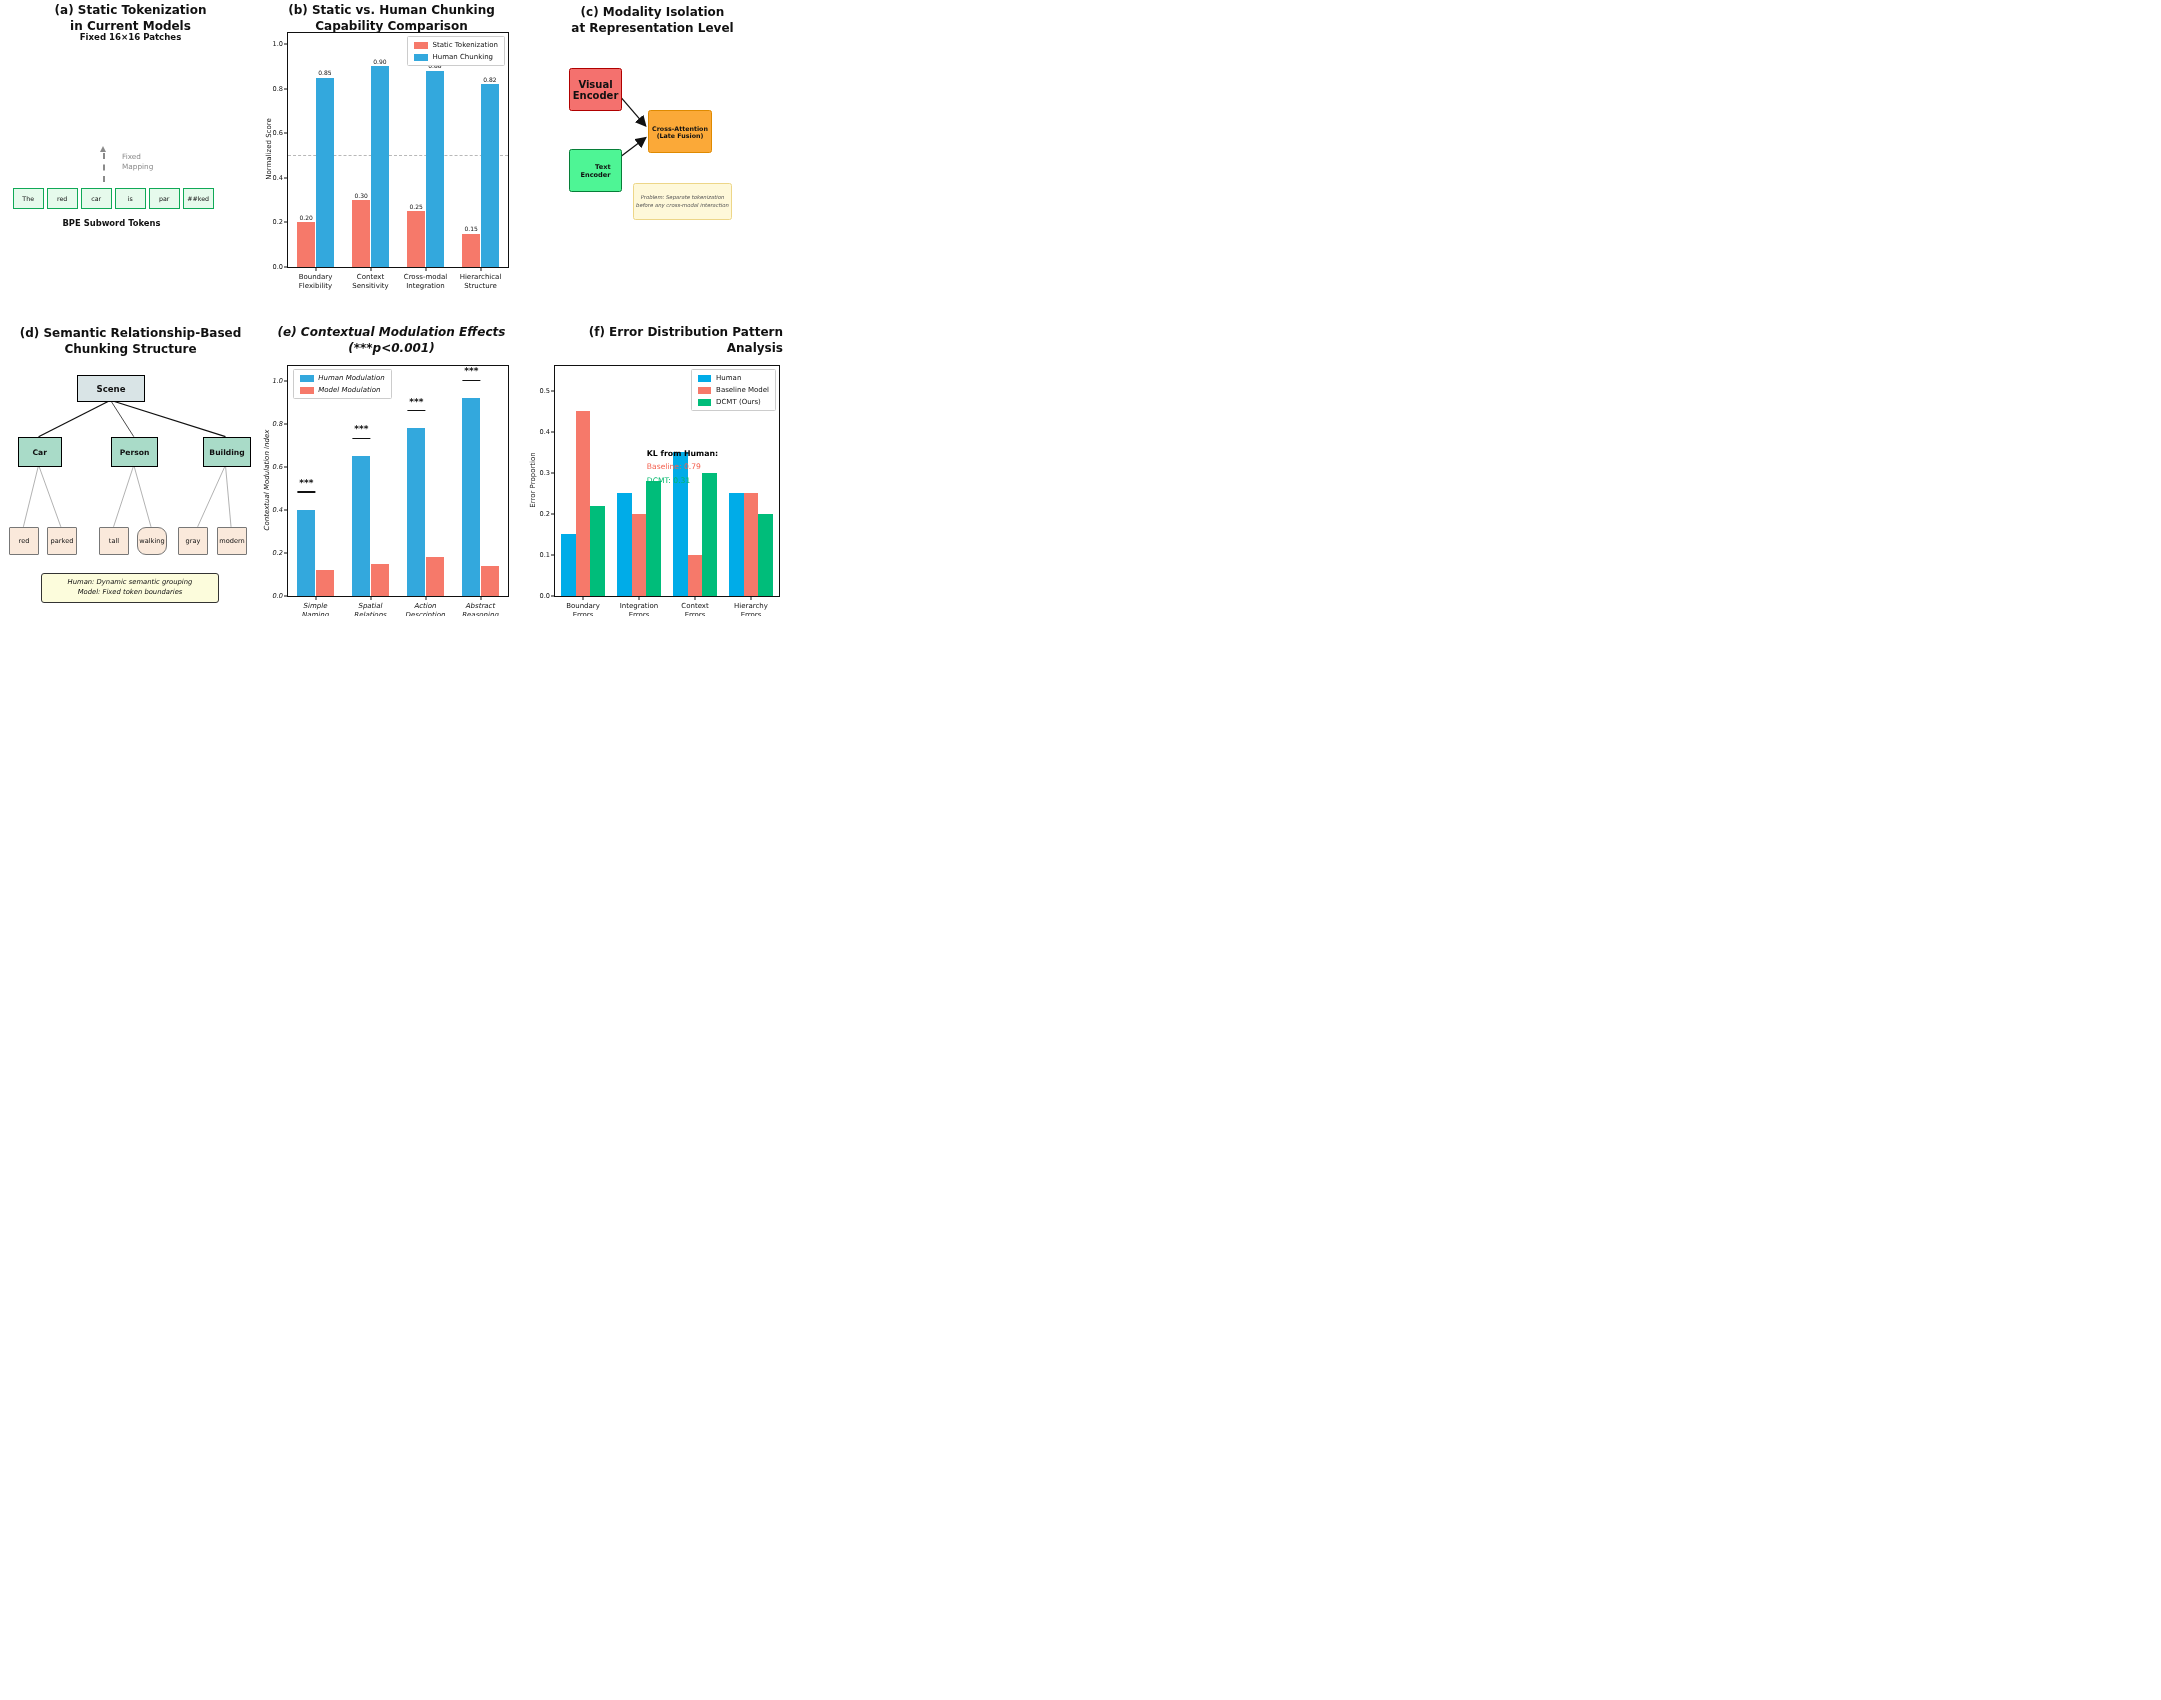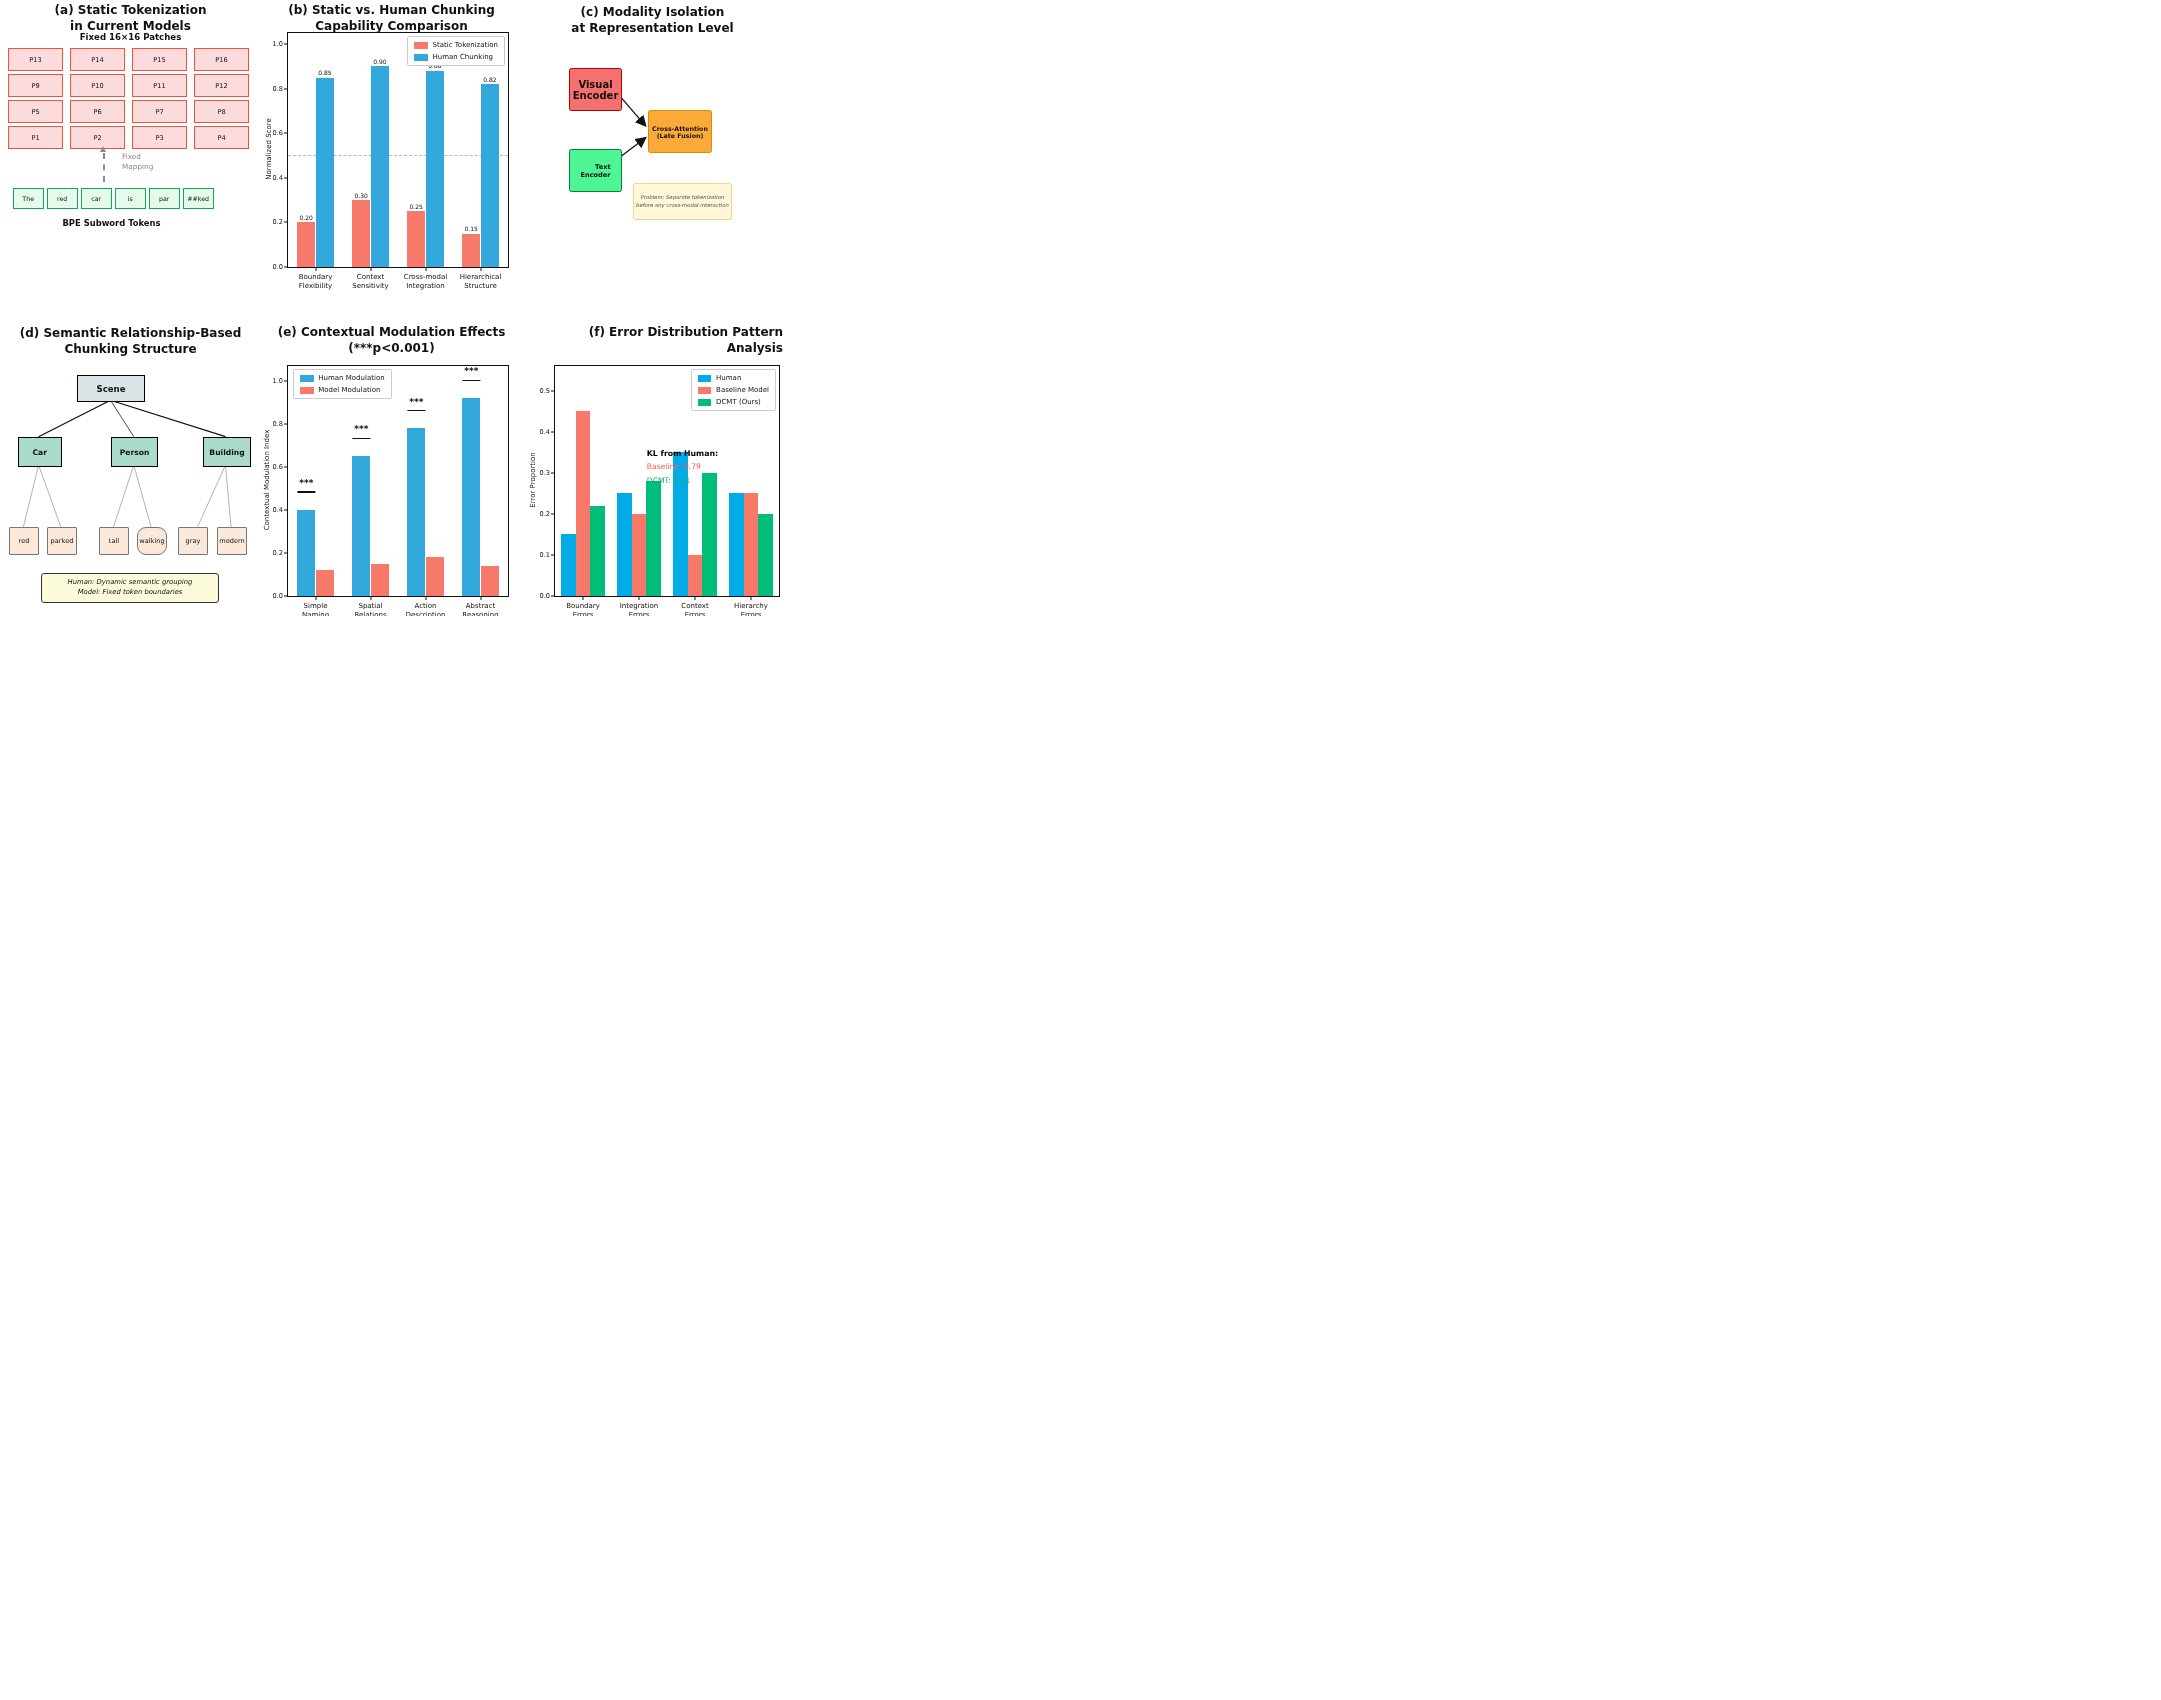"P13" div.patch-grid { html: <div> <div>P13</div> <div>P14</div> <div>P15</div> <div>P16</div> <div>P9</div> <div>P10</div> <div>P11</div> <div>P12</div> <div>P5</div> <div>P6</div> <div>P7</div> <div>P8</div> <div>P1</div> <div>P2</div> <div>P3</div> <div>P4</div> </div> -> none }
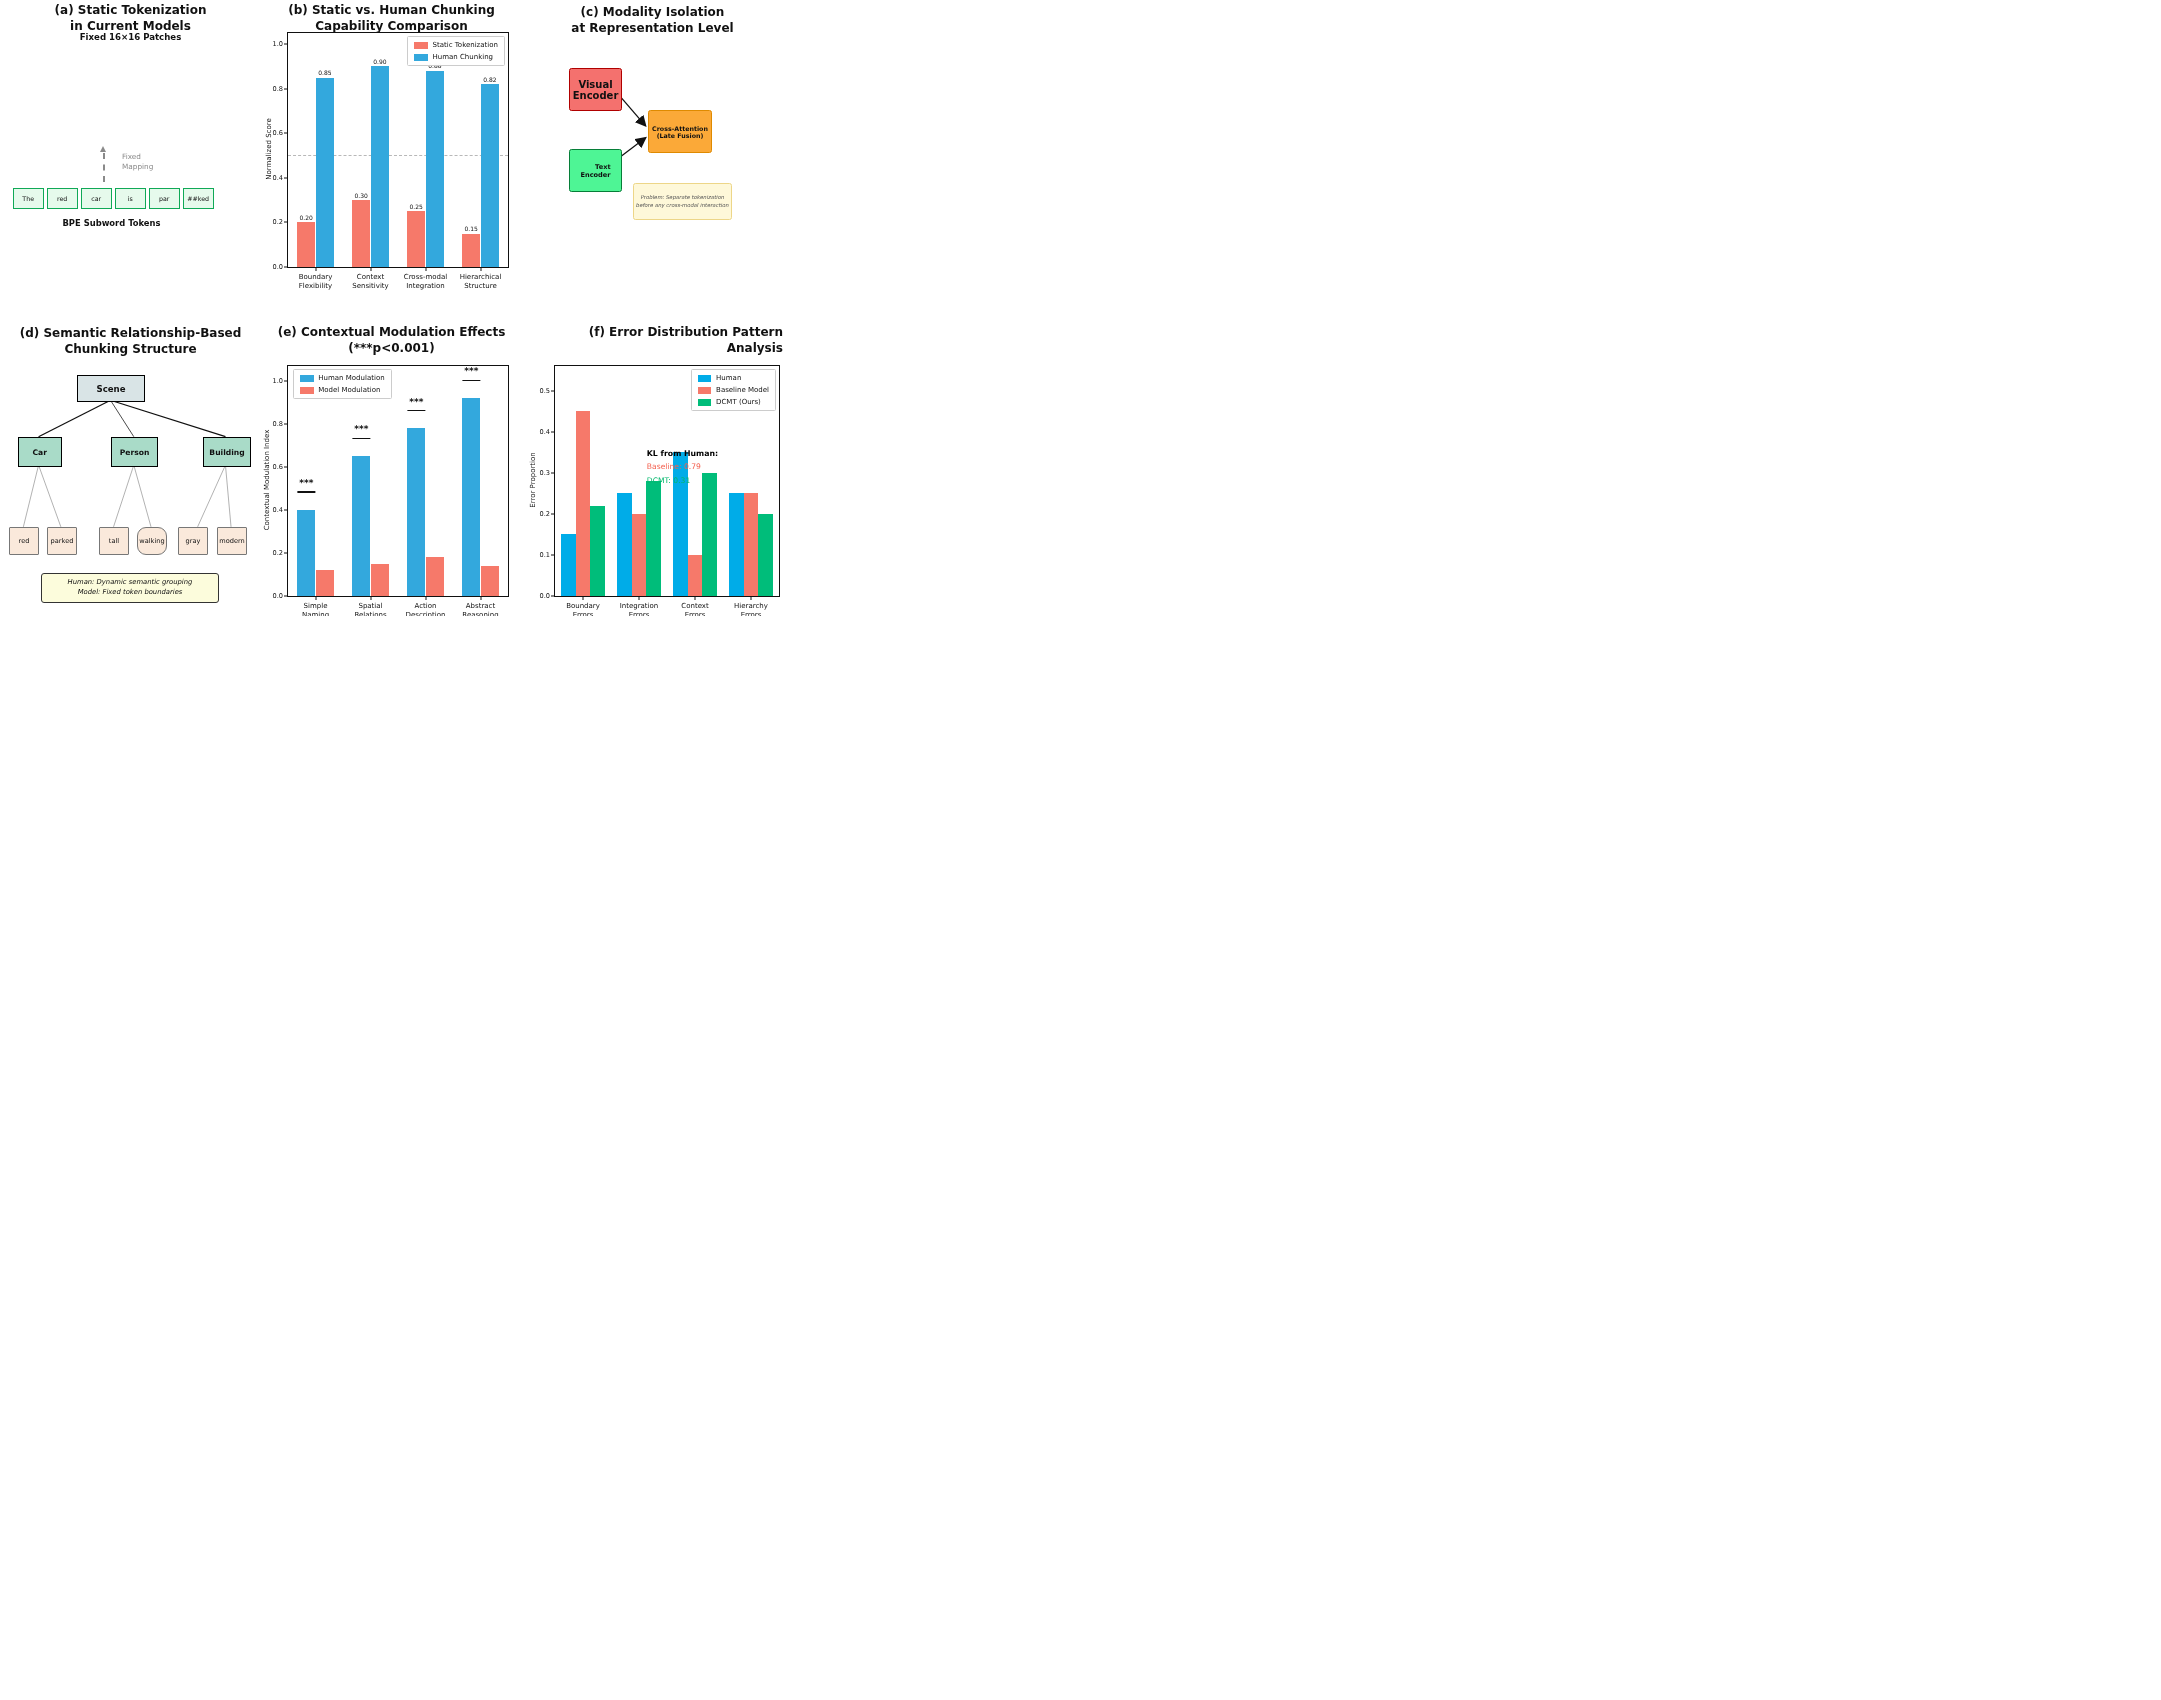"(e) Contextual Modulation Effects" #panel-e { font-style: none -> italic }
